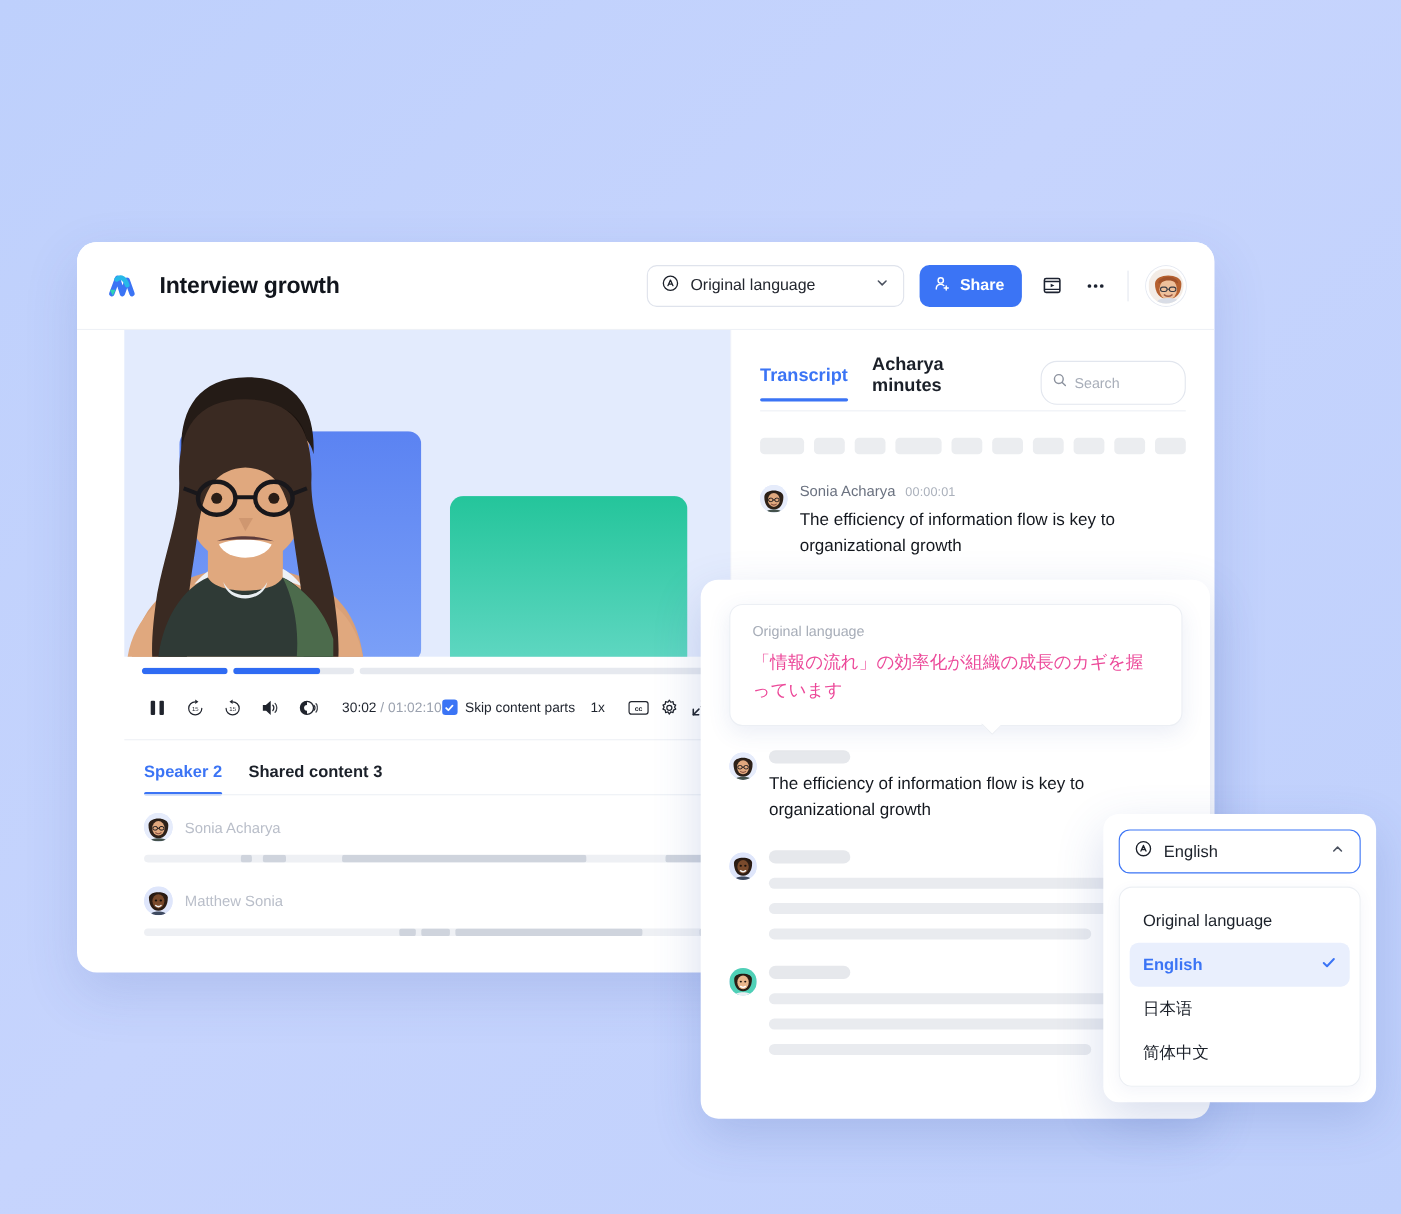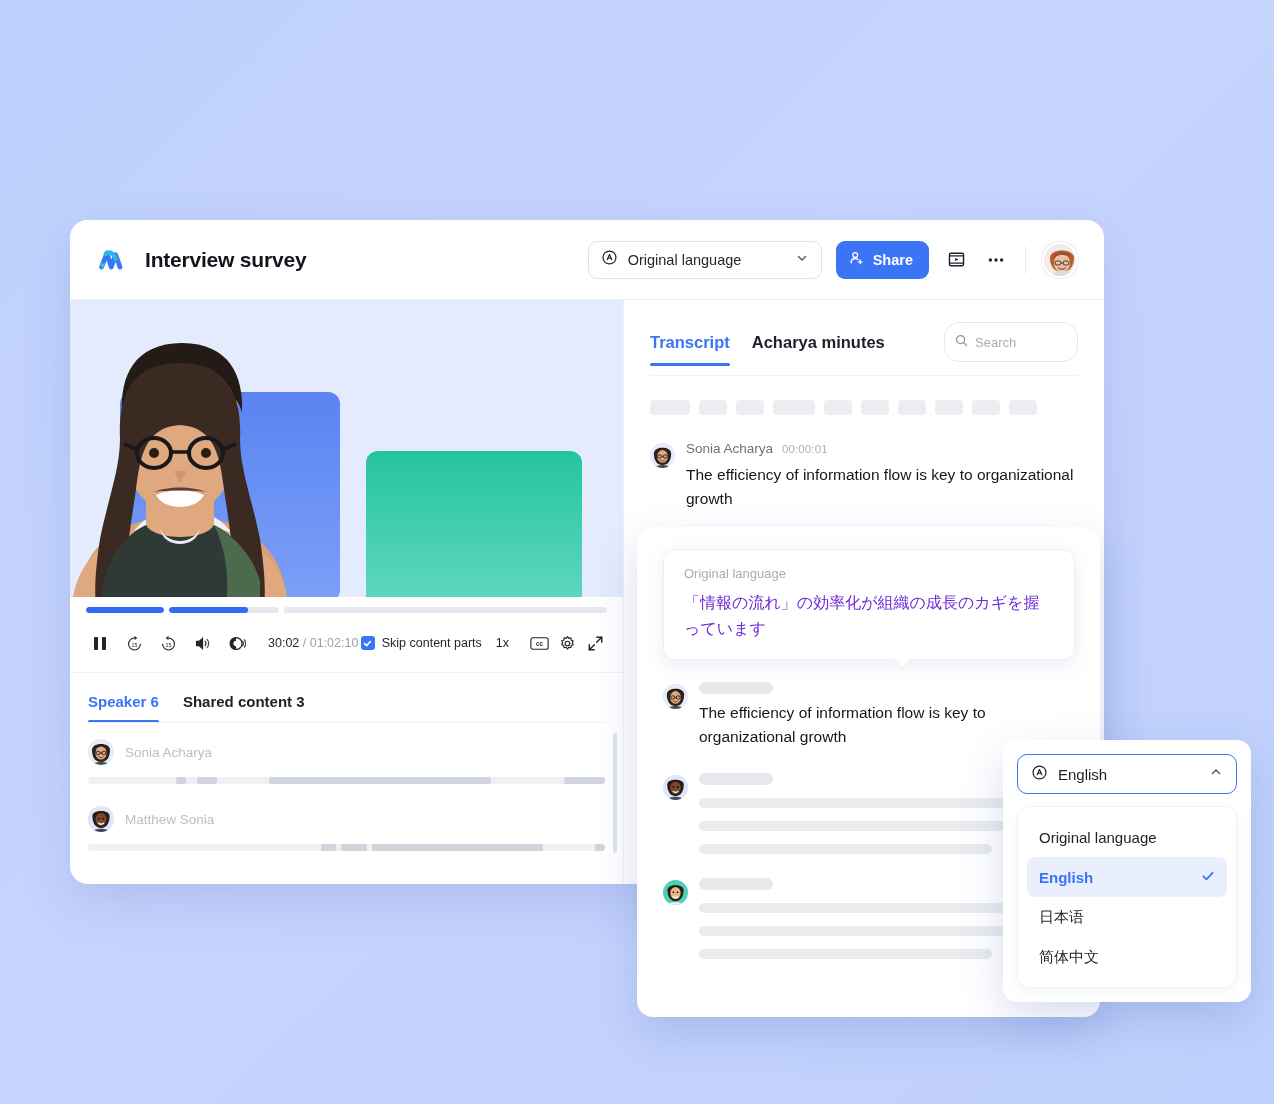"Interview survey" span.app-title { text: survey -> growth }
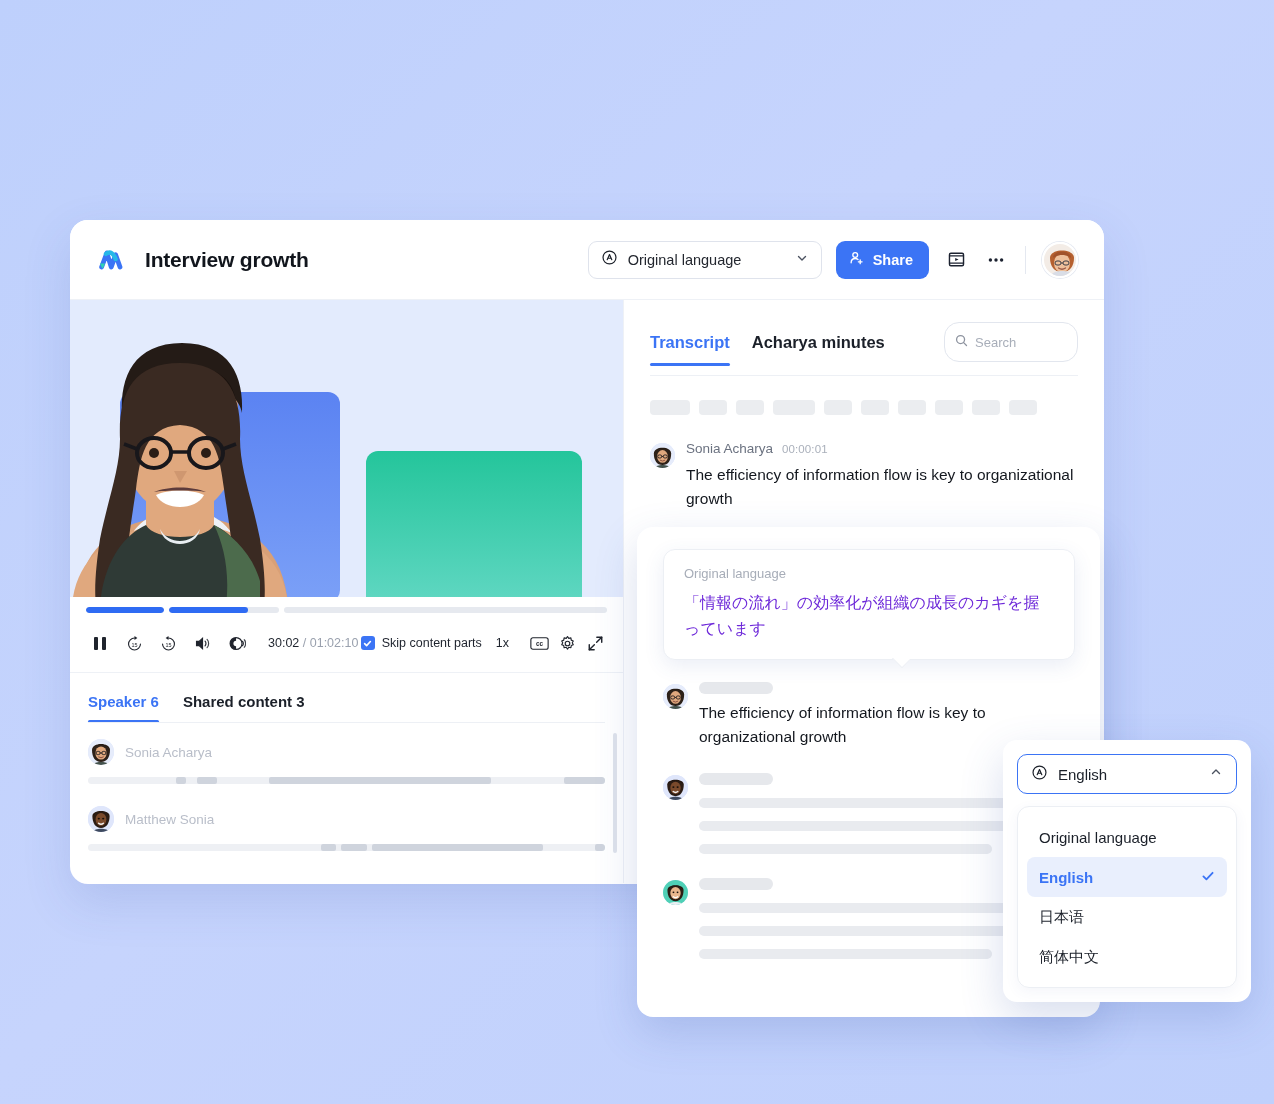"Search" .search-box { margin-bottom: 14px -> none }
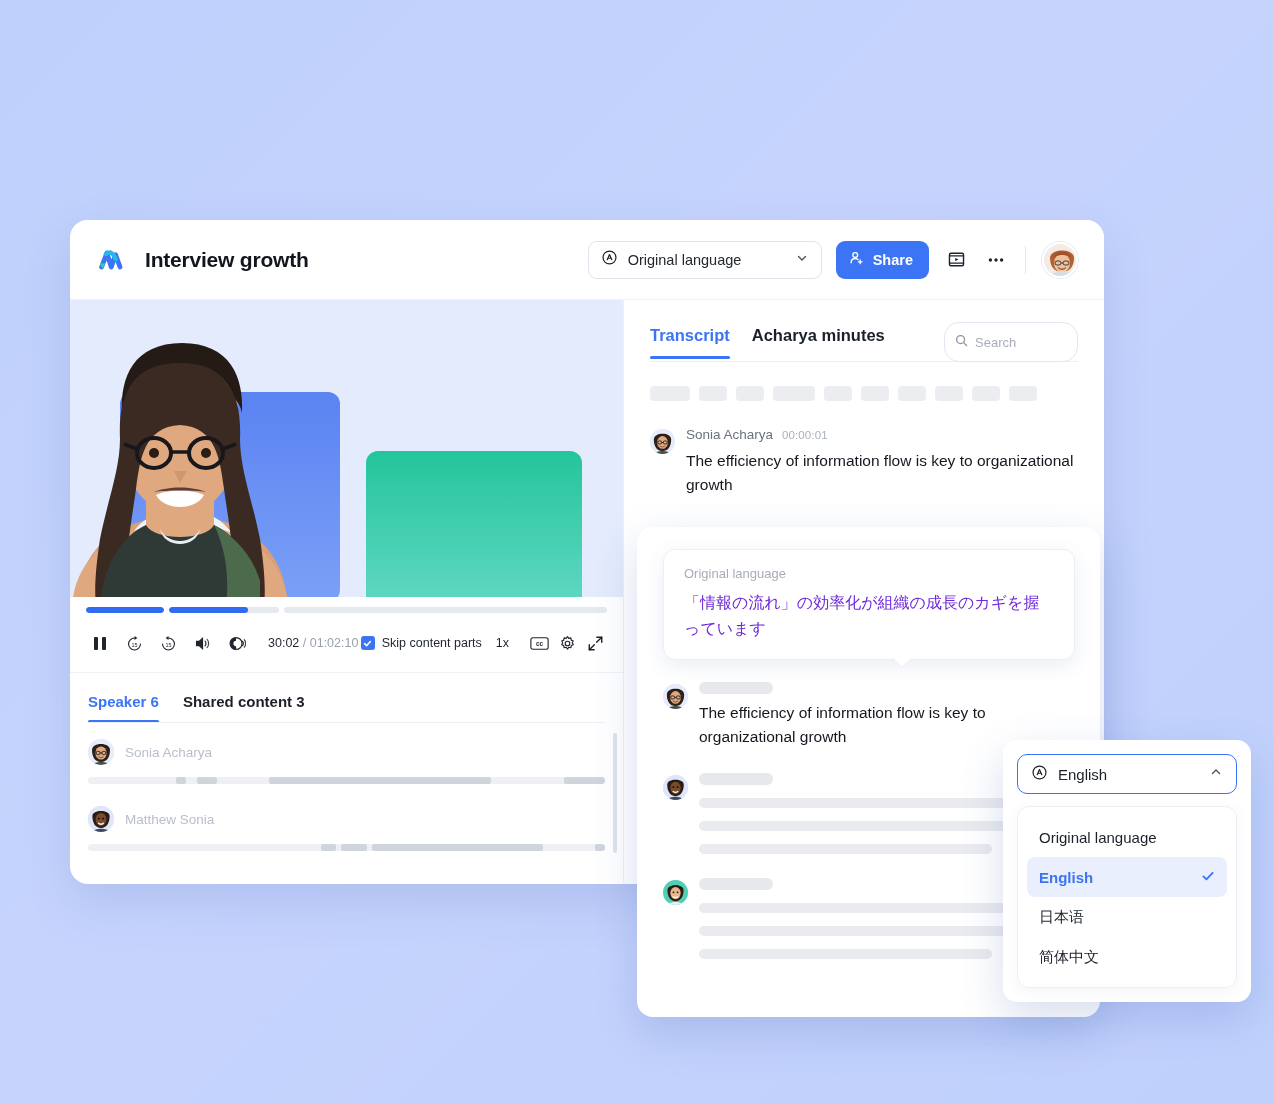"「情報の流れ」の効率化が組織の成長のカギを握っています" .tooltip-text { color: #6d28d9 -> #ec4899 }
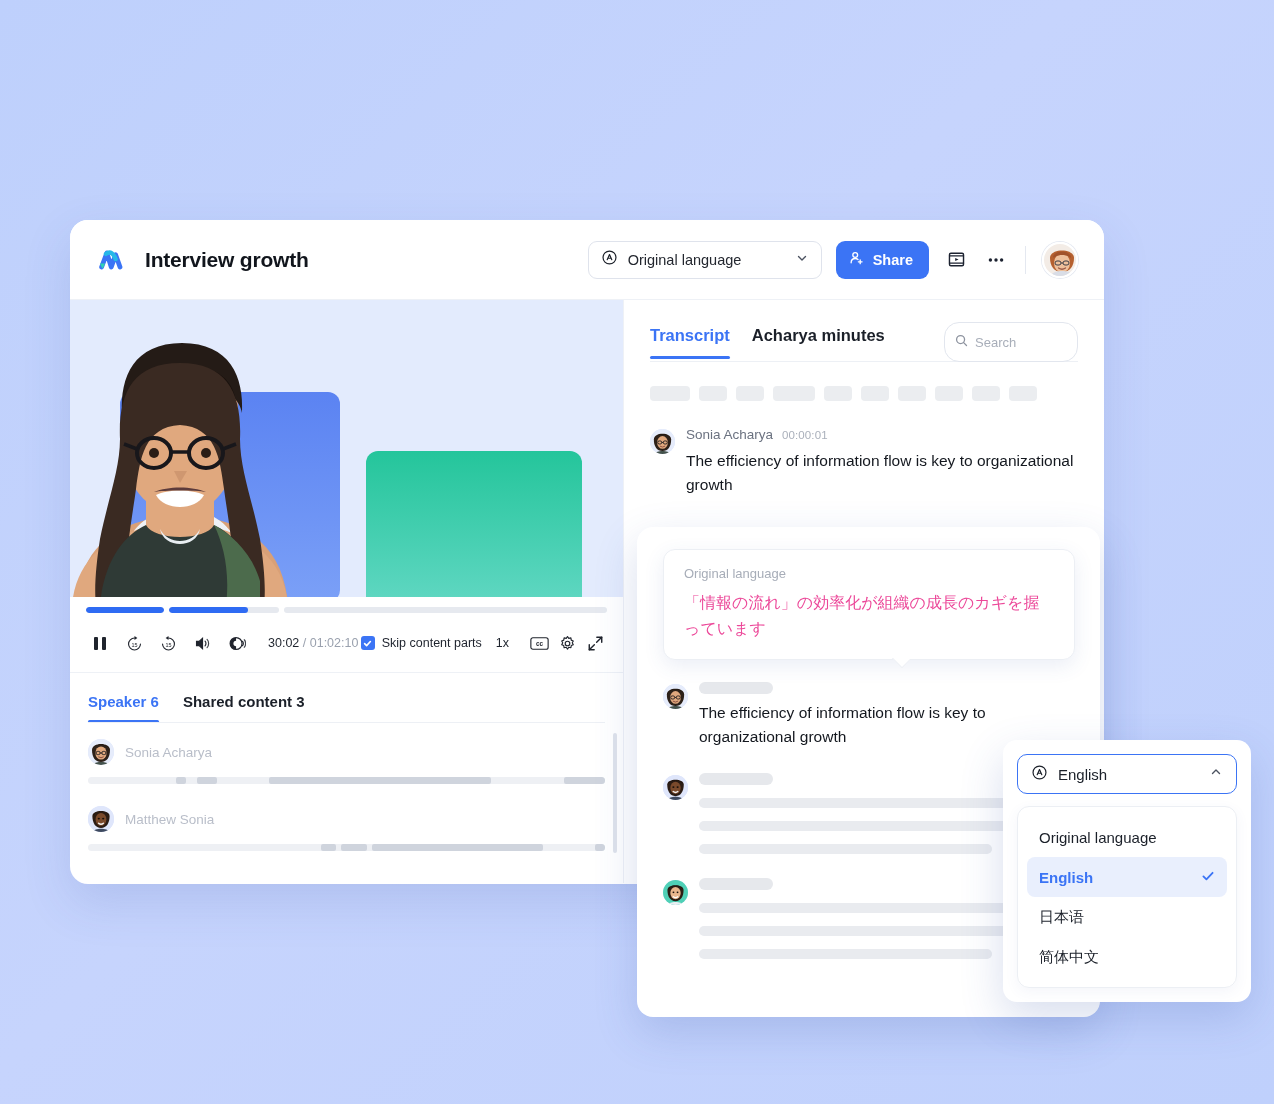"30:02 / 01:02:10" .video-col { margin-left: none -> 43px }
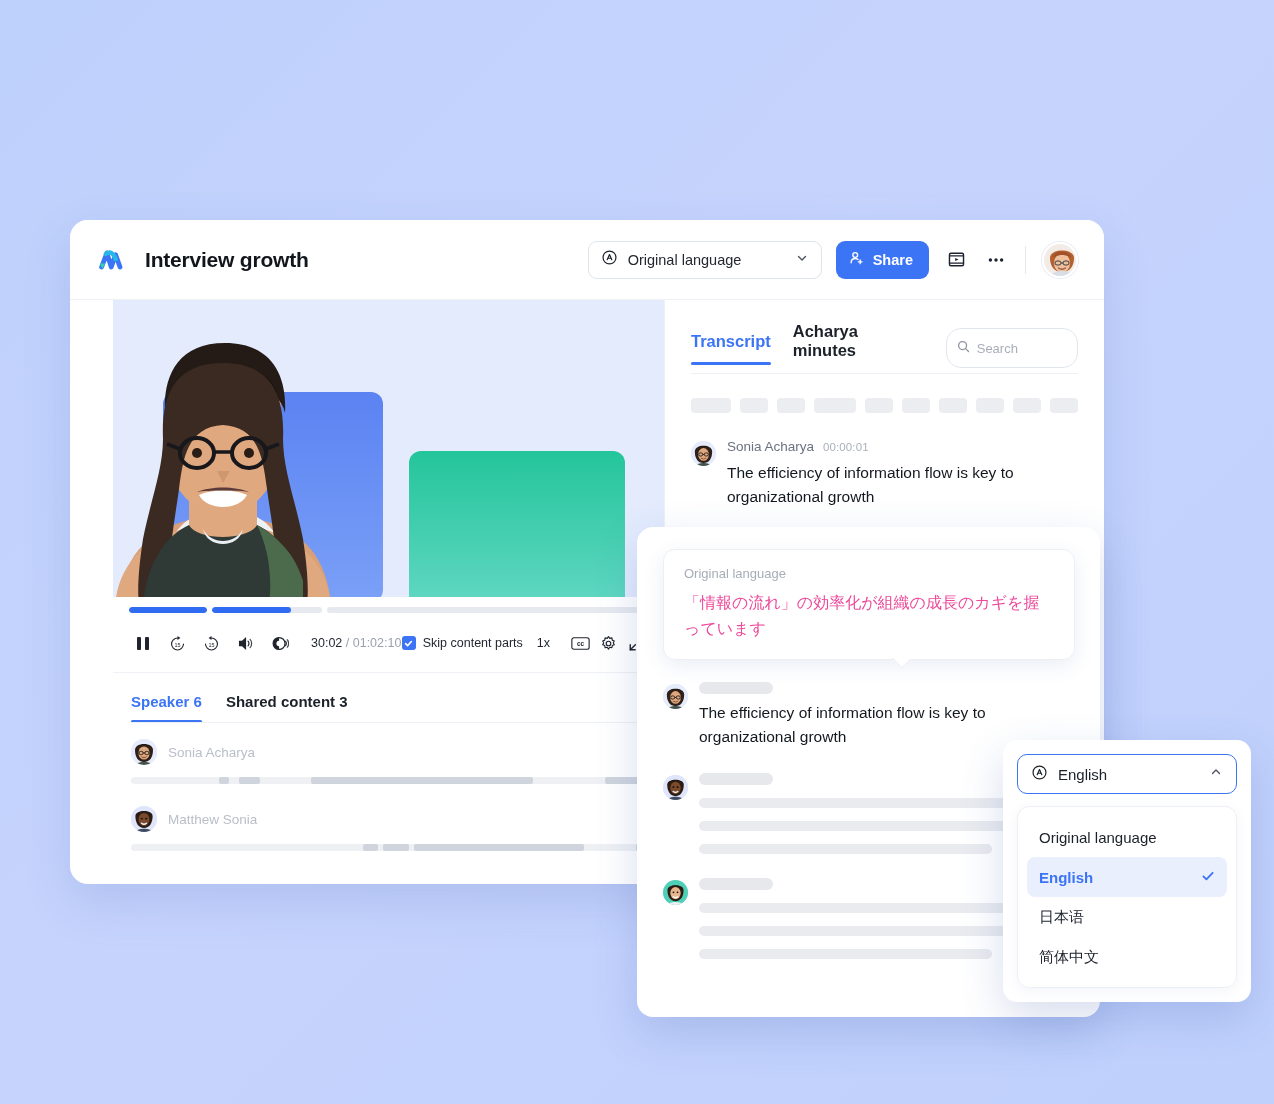"Speaker 6" span.sp-tab { text: 6 -> 2 }
